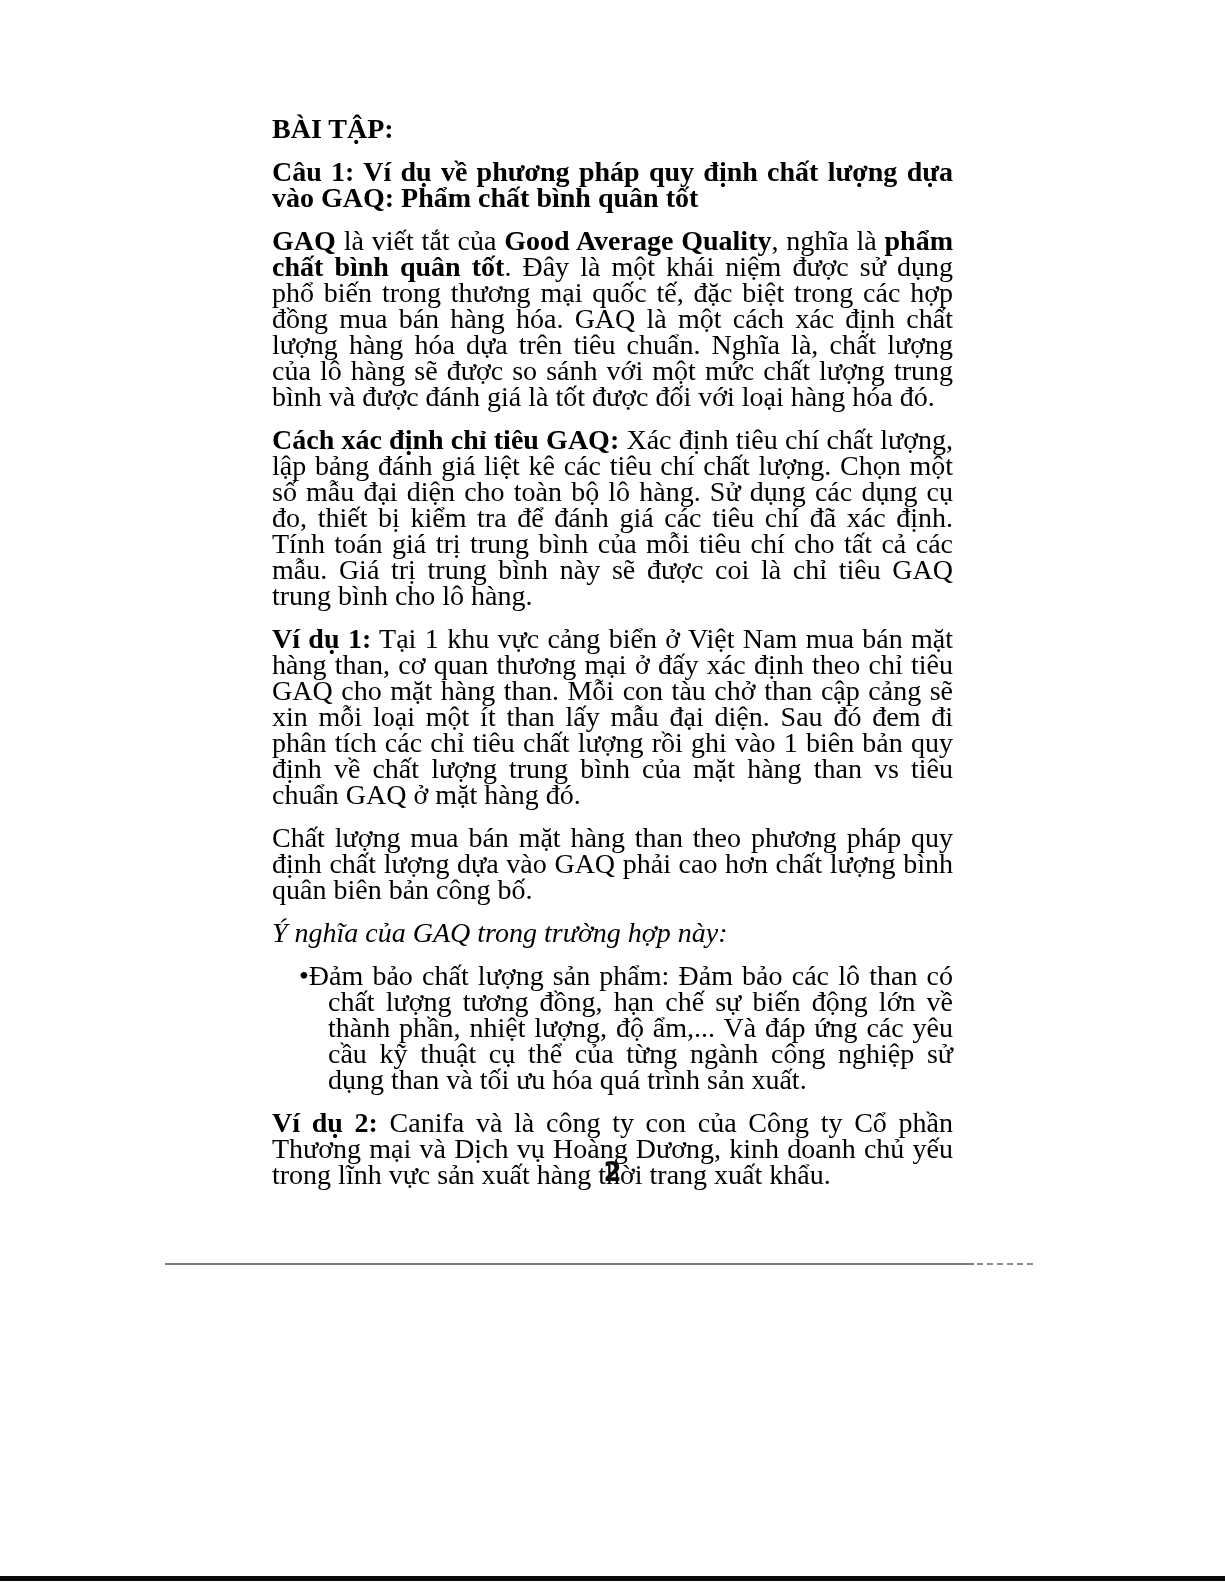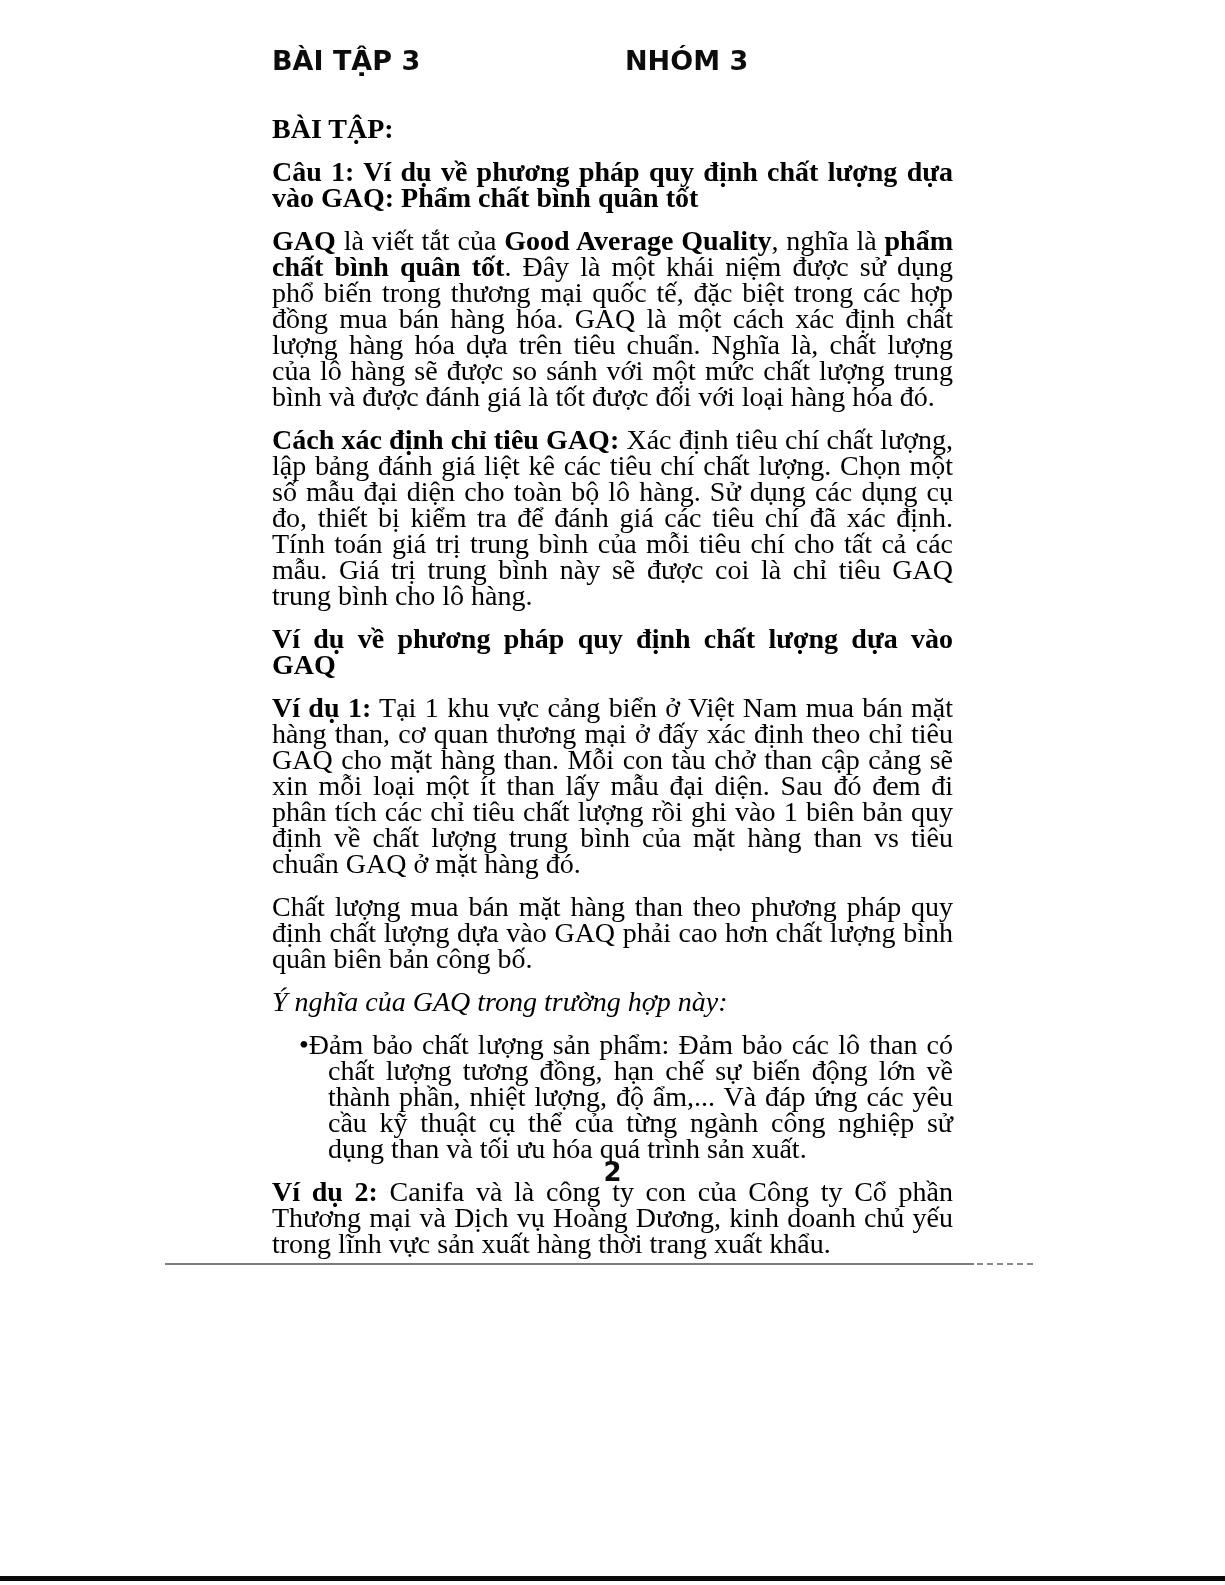"BÀI TẬP 3" div.page-header { html: <div> <span>BÀI TẬP 3</span> <span>NHÓM 3</span> </div> -> none }
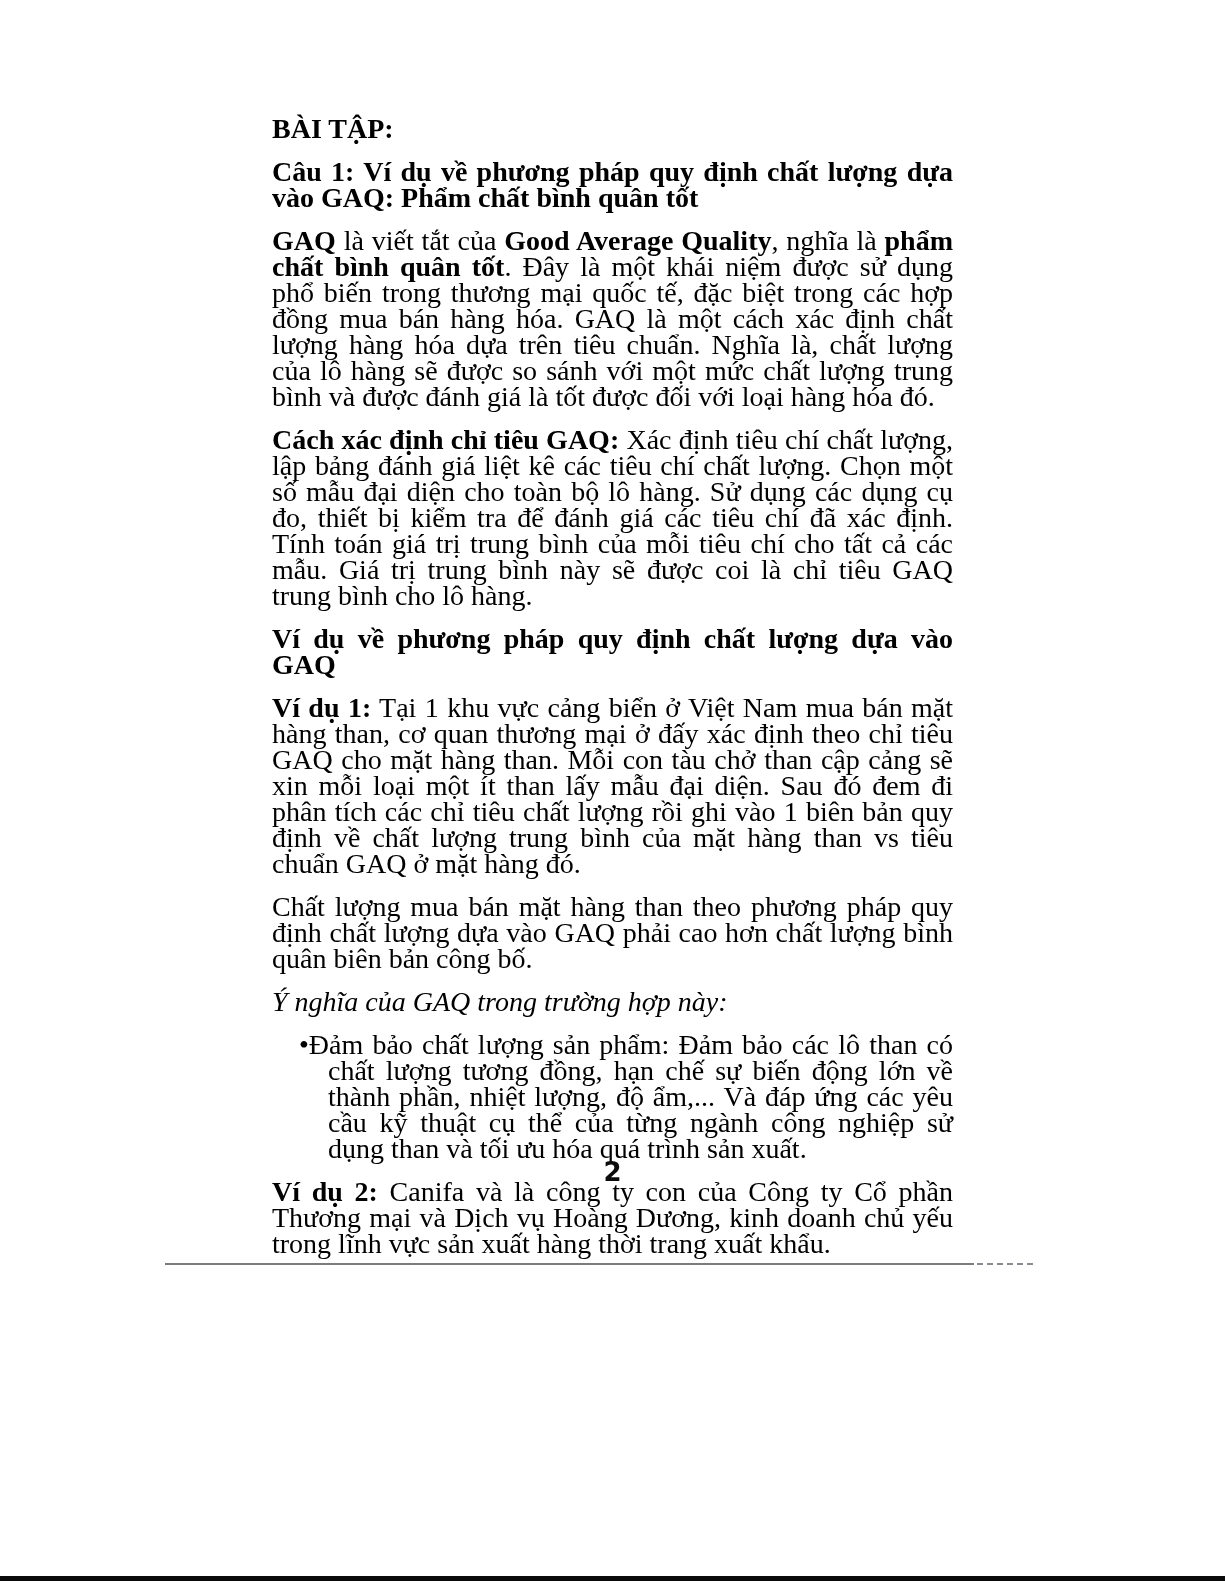"Ví dụ về phương pháp" div.para { html: <div><span>Ví dụ về phương pháp quy định chất lượng dựa vào GAQ</span></div> -> none }
